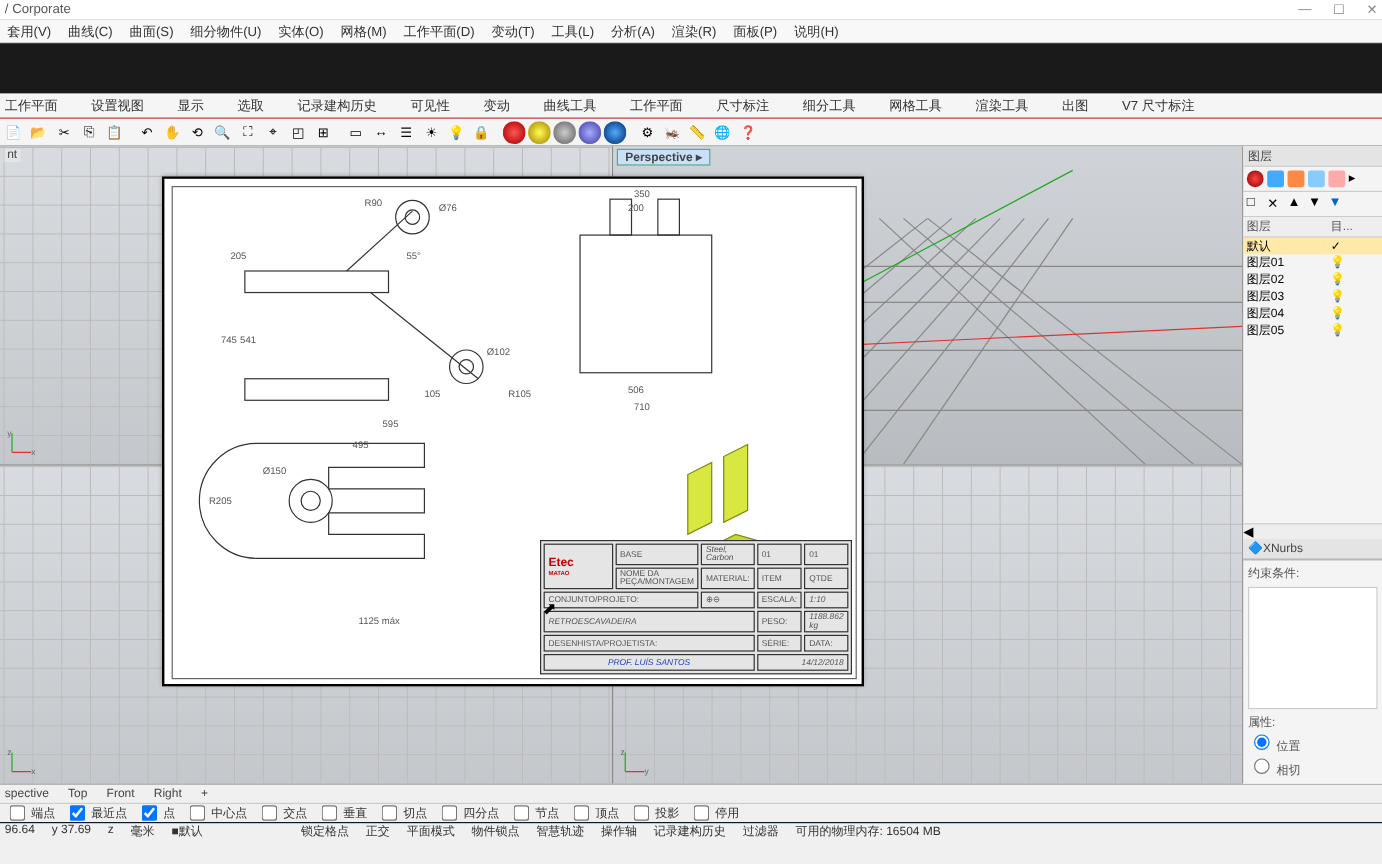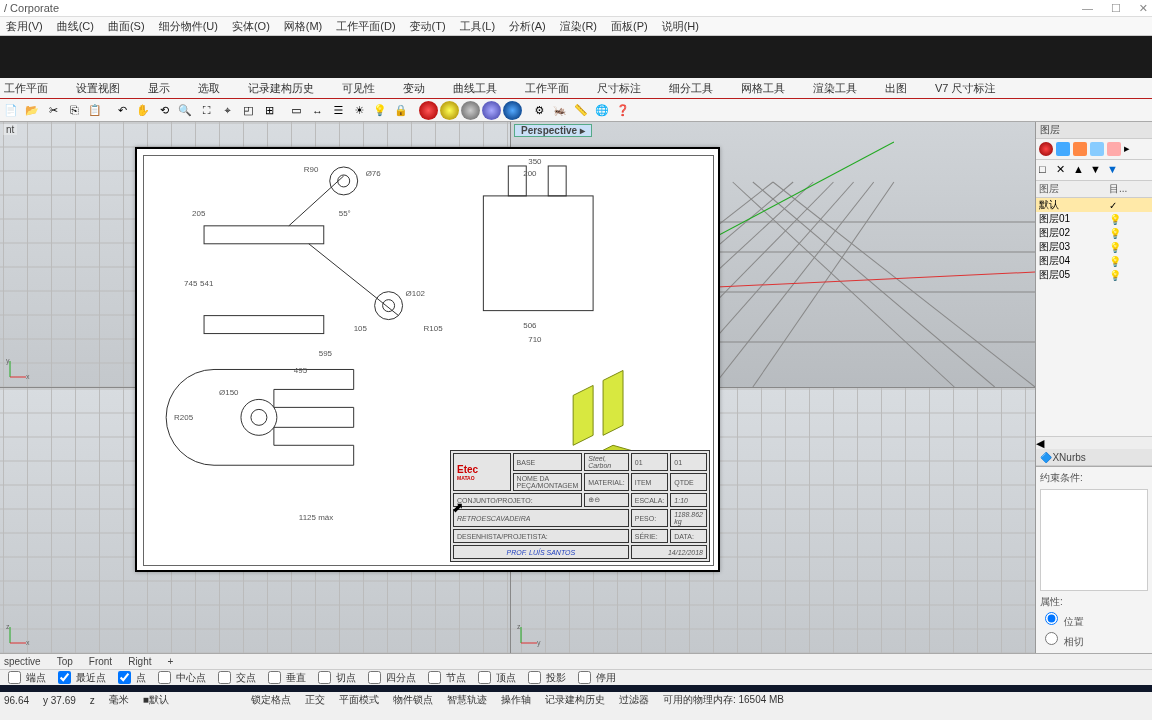"96.64" .statusbar { align-items: center -> none; border-top: 7px solid #0f172a -> 1px solid #0f172a }
